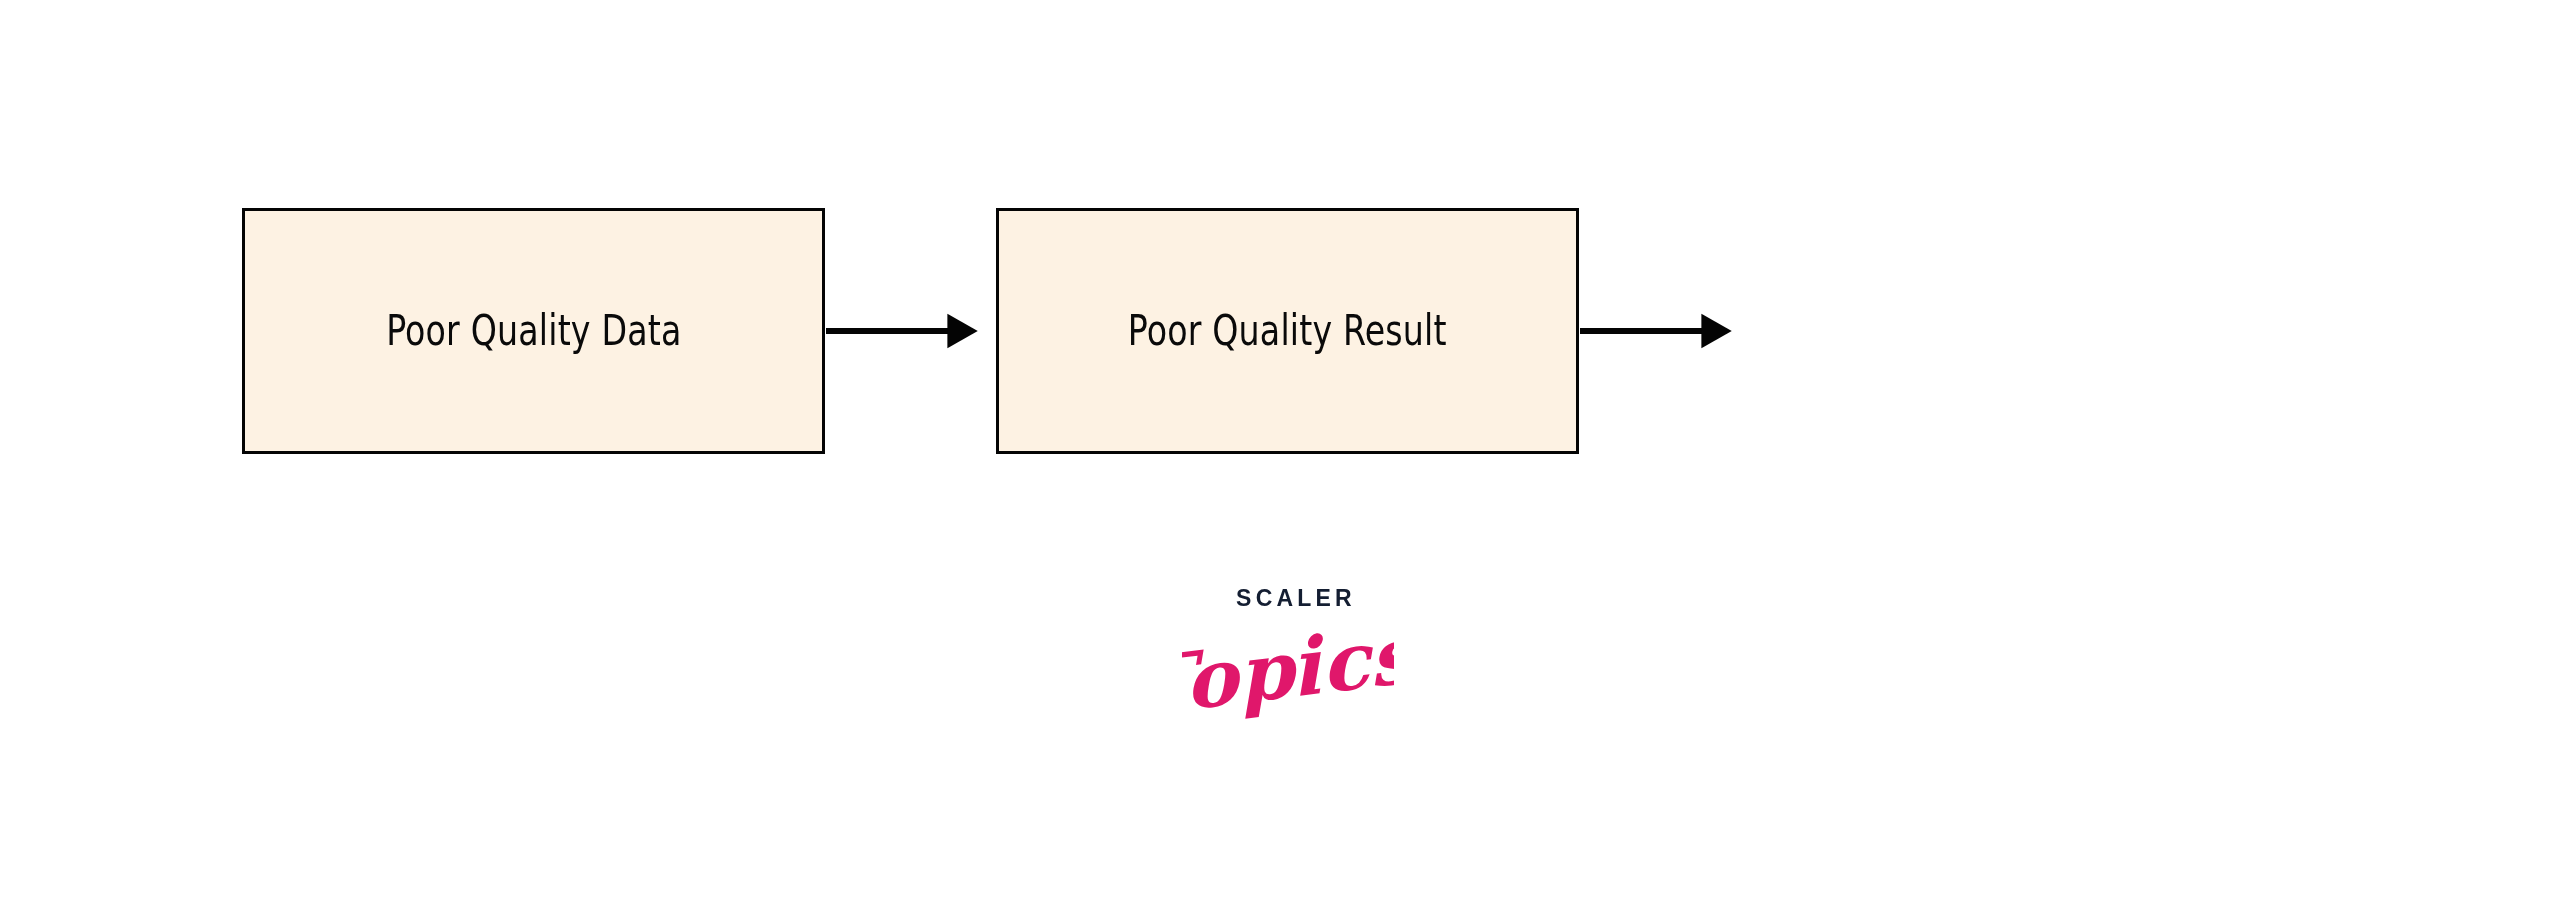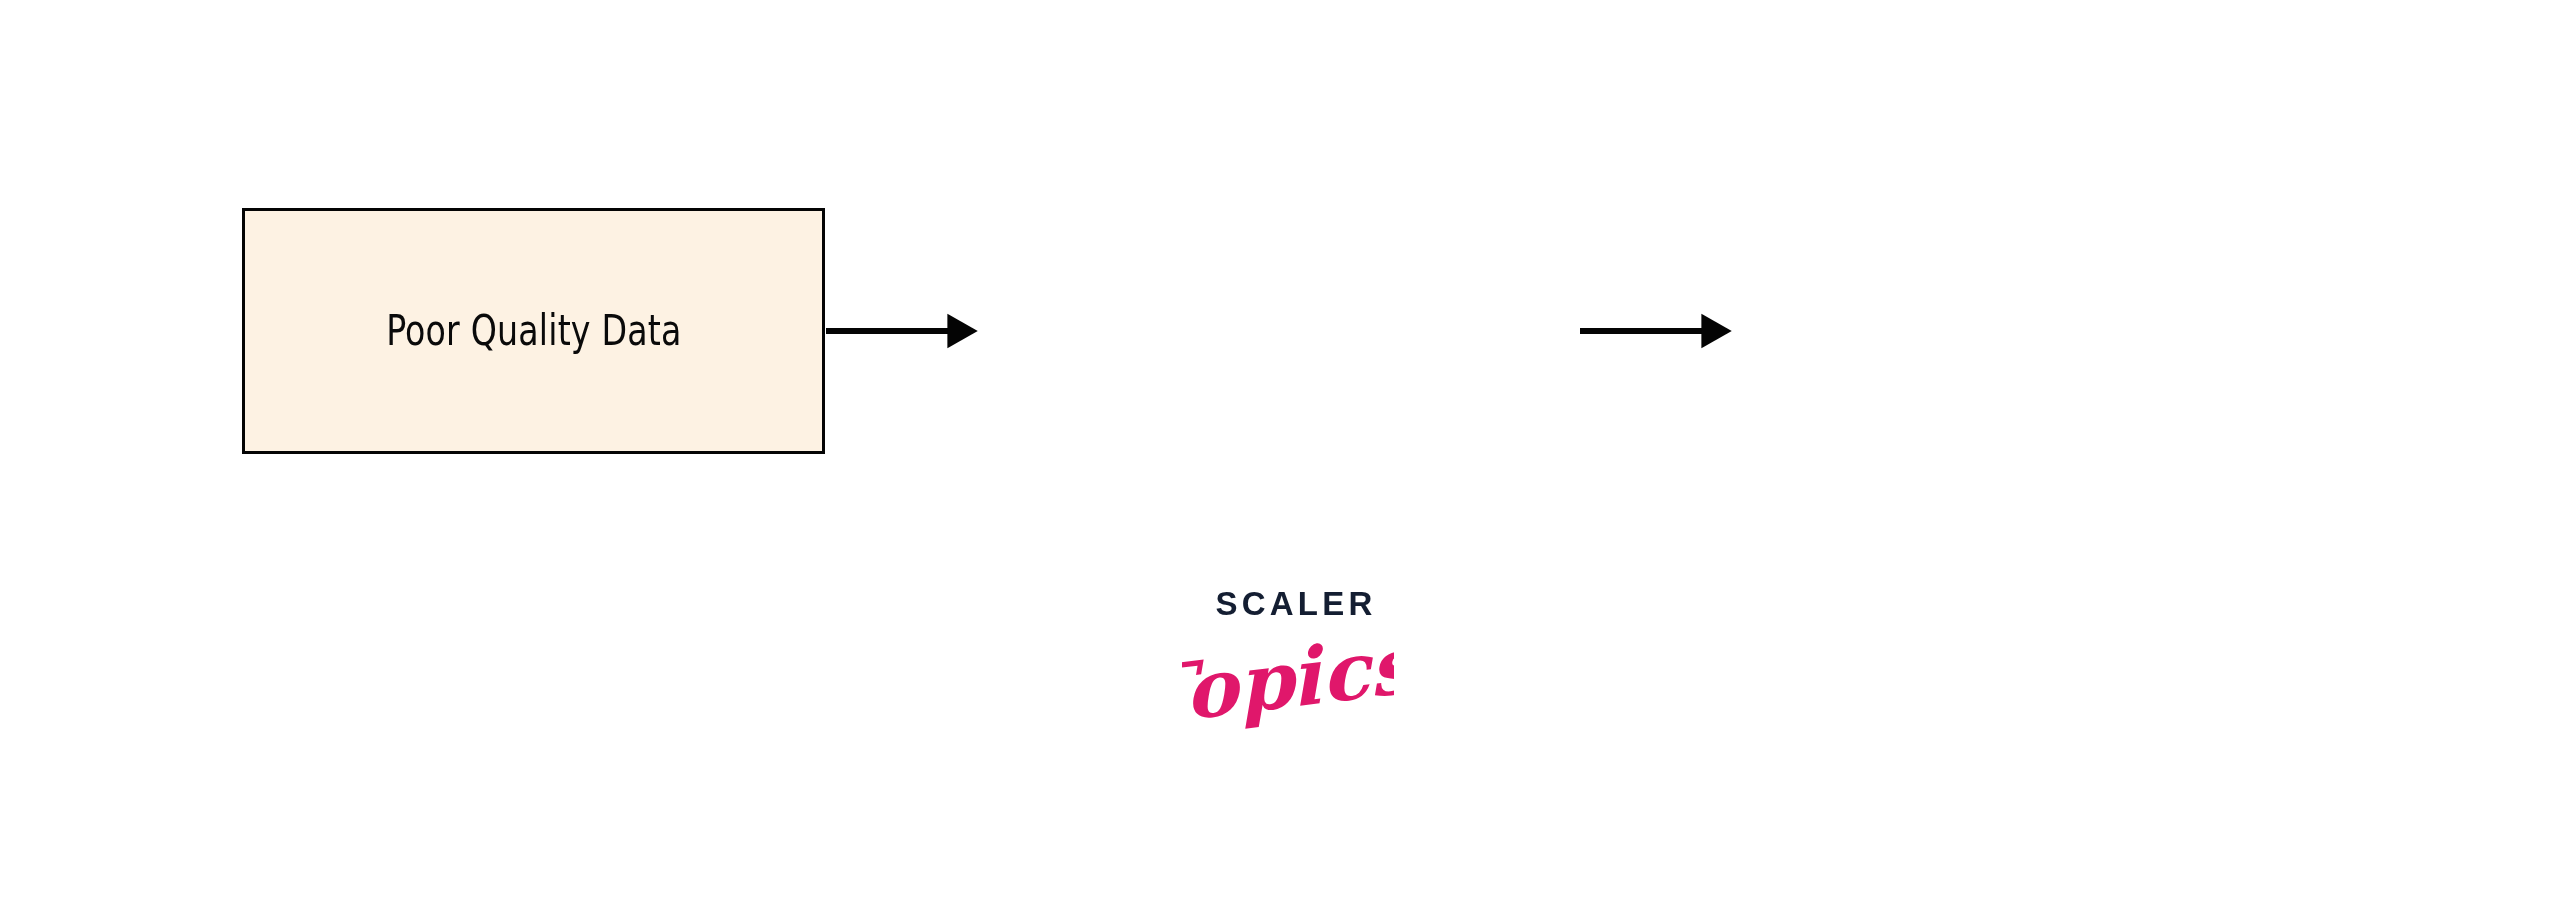"Poor Quality Result" div.node-box { html: none -> <div> <span>Poor Quality Result</span> </div> }
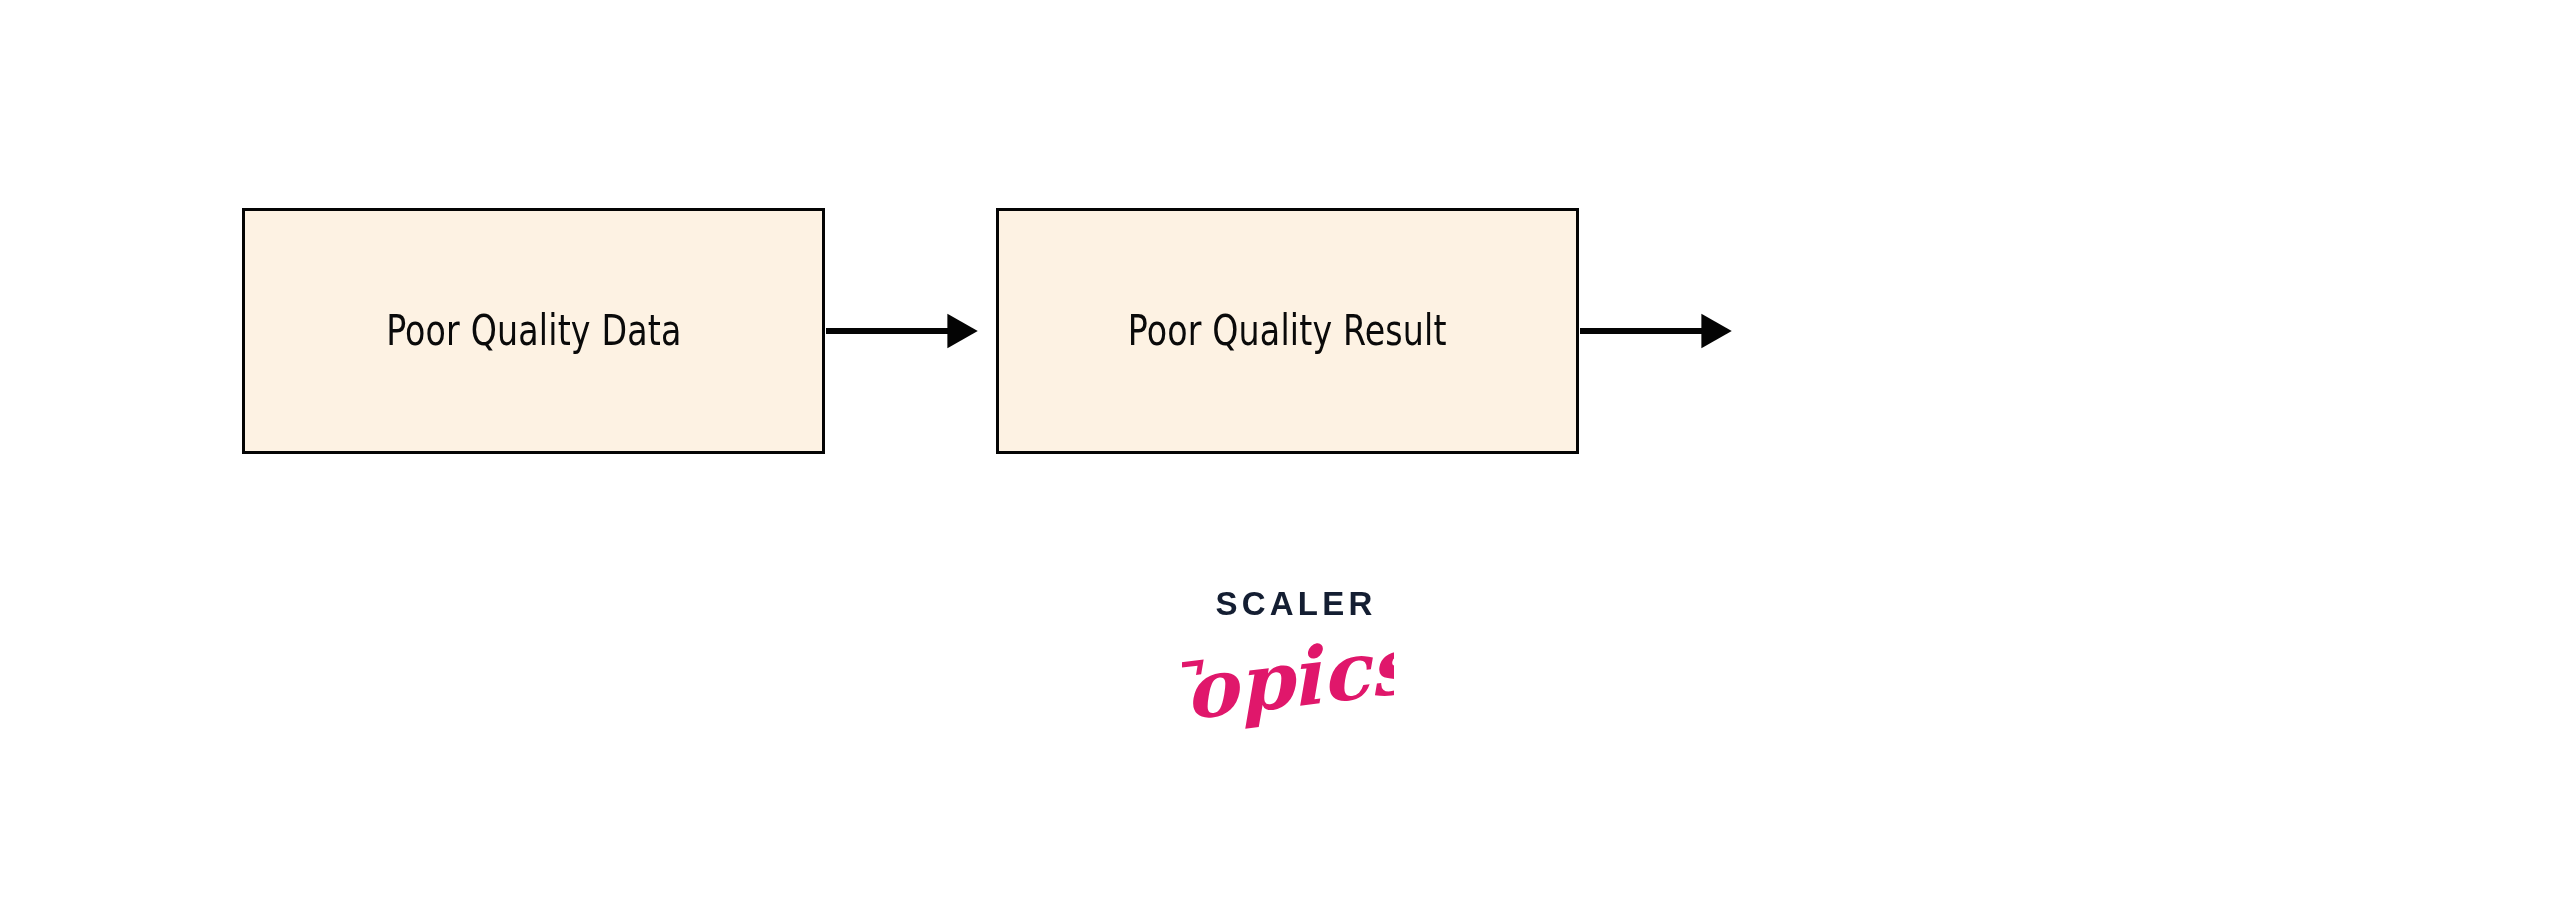"SCALER" .logo-scaler { font-size: 33px -> 23px }
